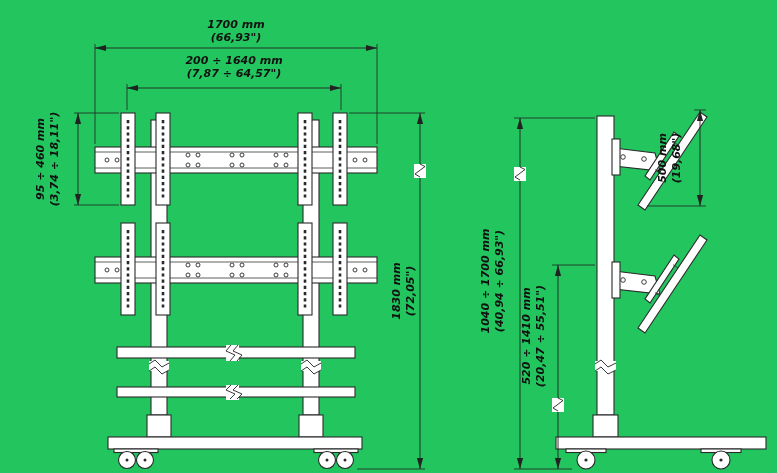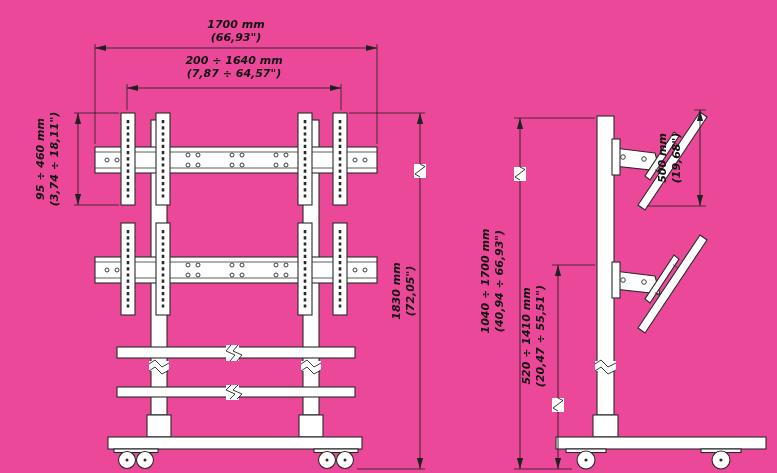"1700 mm" .canvas { background: #ec4899 -> #22c55e }
